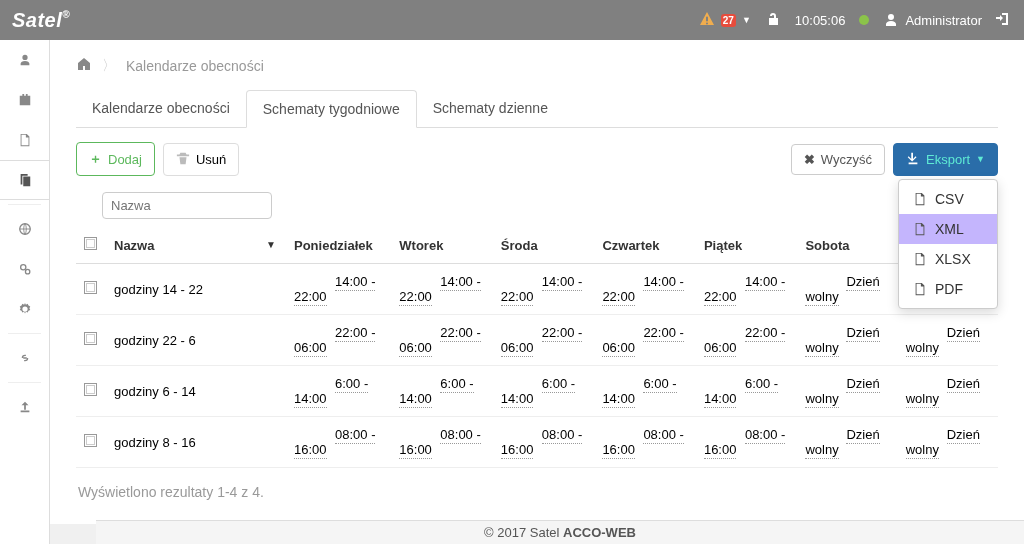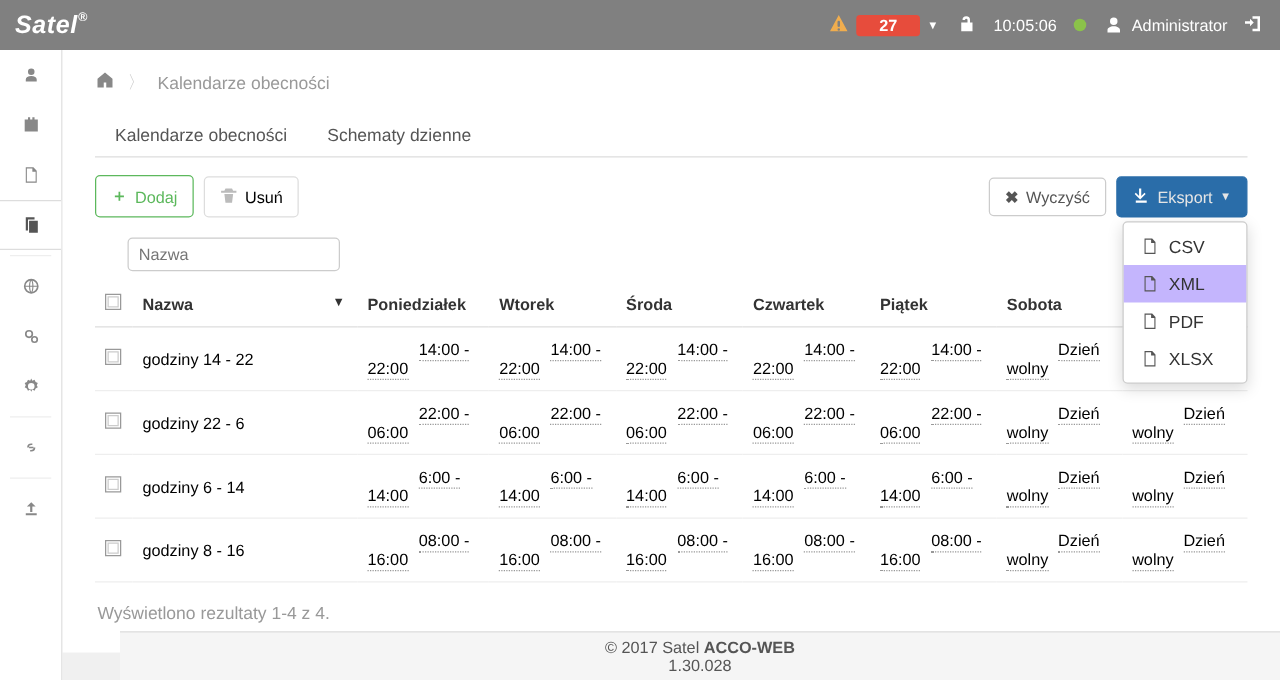"27" .badge { font-size: 13px -> 10px; padding: 1px 18px -> 1px 2px }
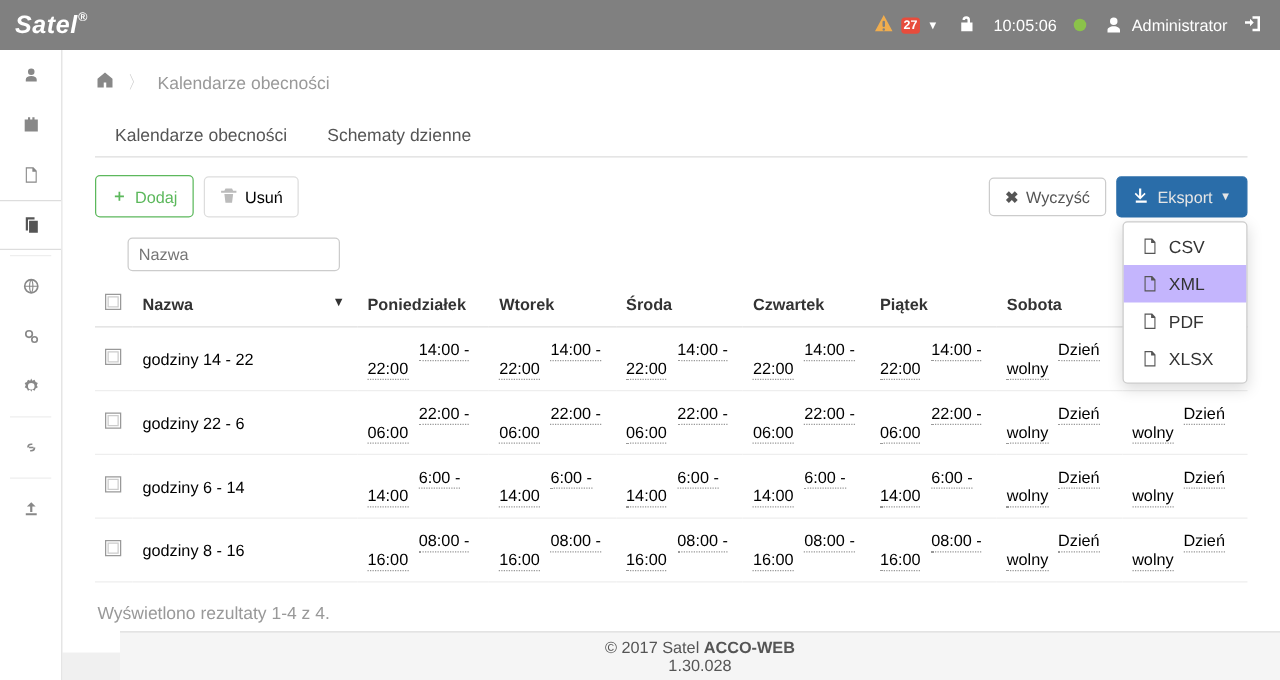"Schematy tygodniowe" div.tab { html: none -> <div><span>Schematy tygodniowe</span></div> }
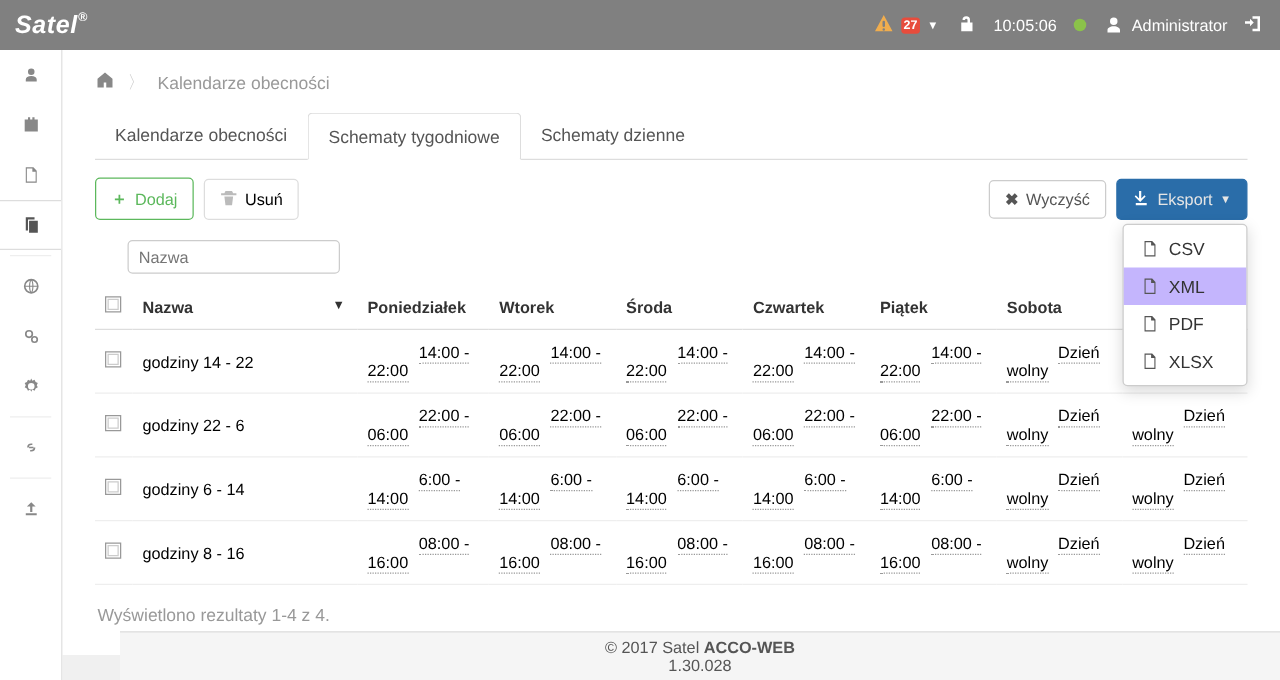"Eksport" .btn-export { color: #e5e5e5 -> #5eead4 }
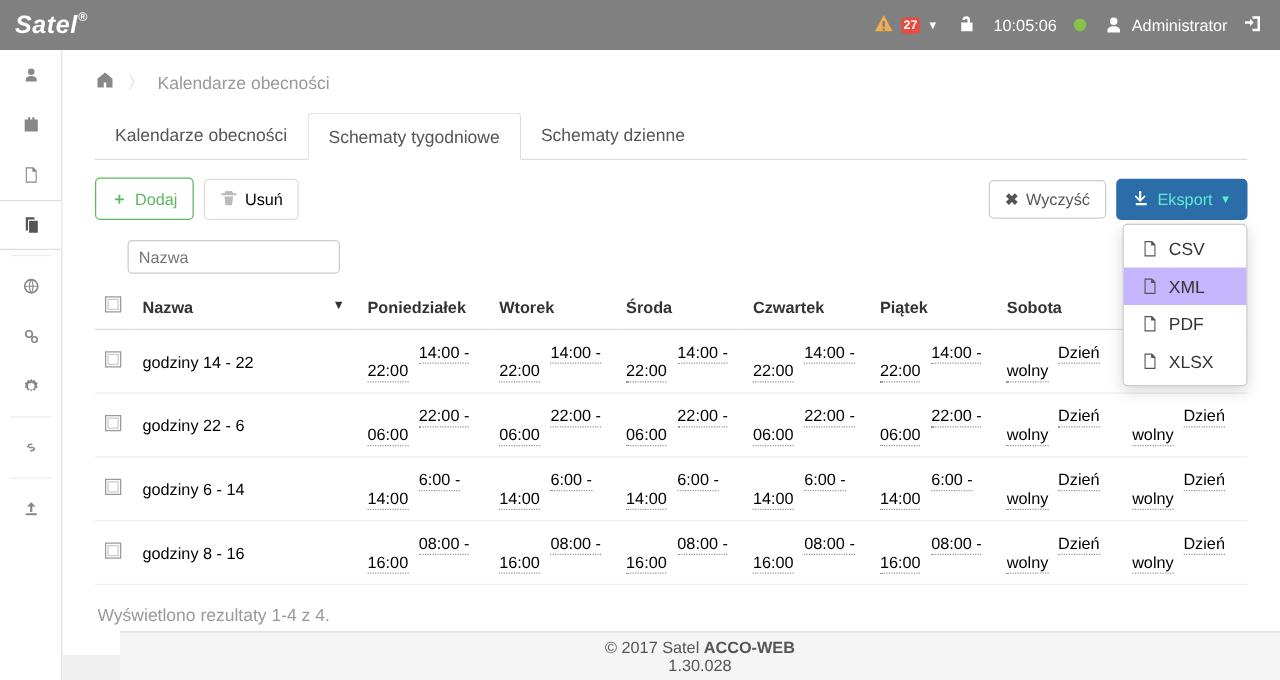"PDF" div.d-item { order: before "XLSX" -> after "XLSX" }
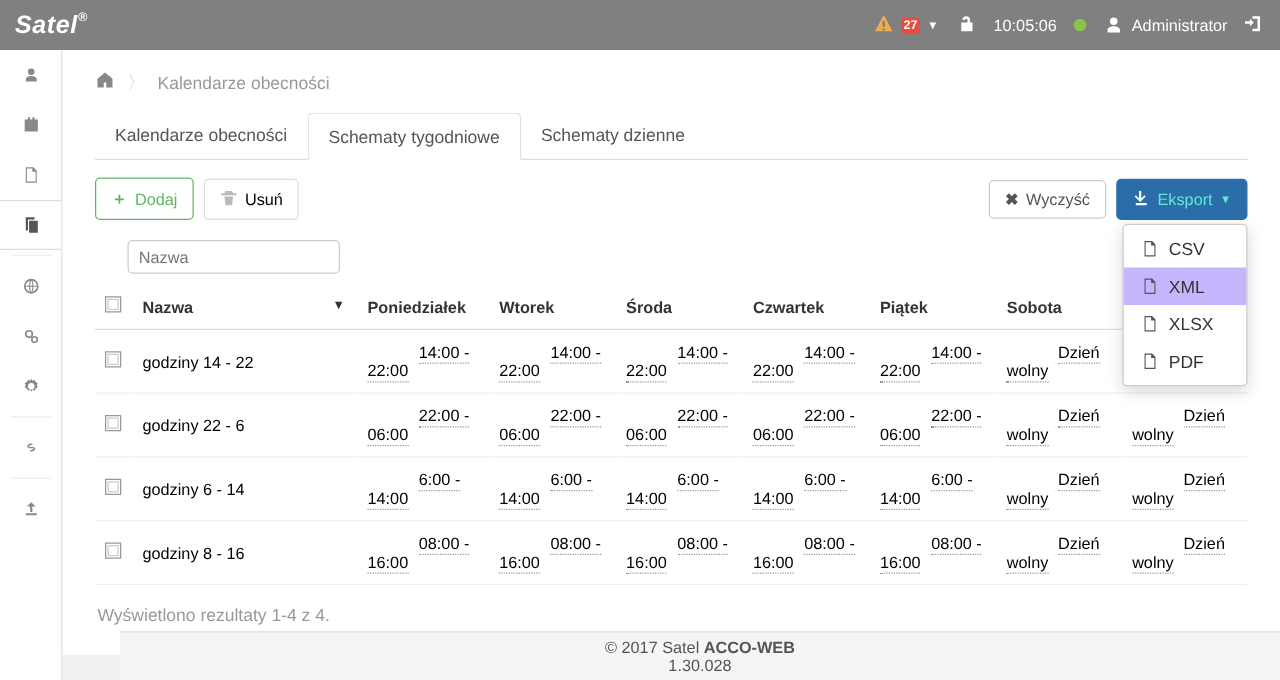"1.30.028" div { html: <div>1.30.028</div> -> none }
